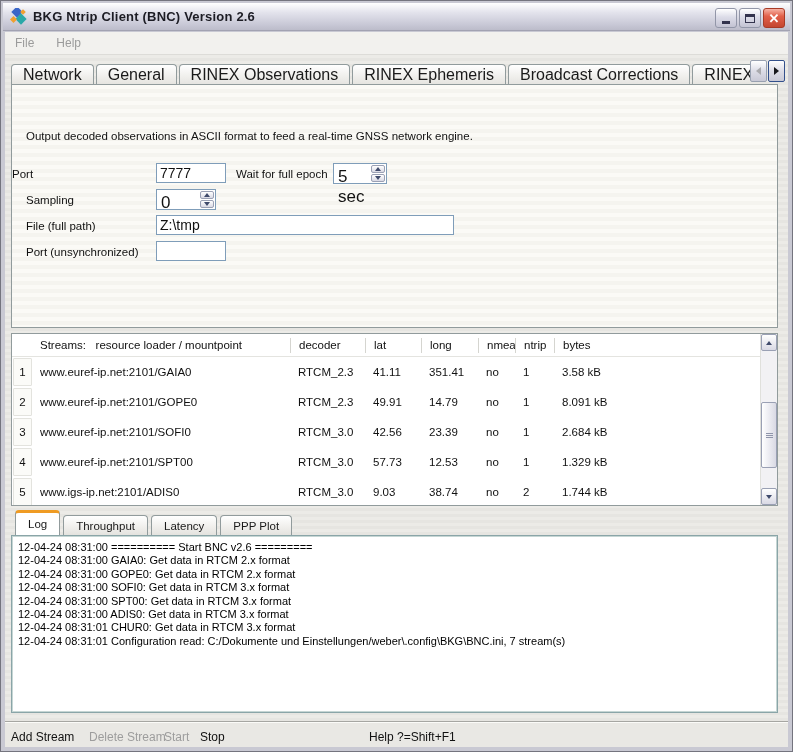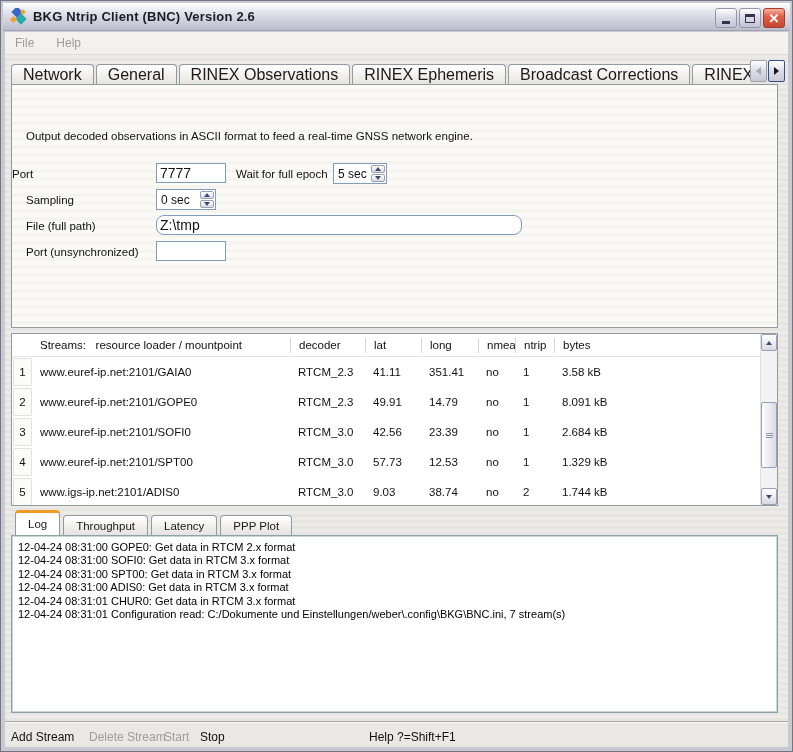"5 sec" .spin-text { font-size: 12px -> 17px }
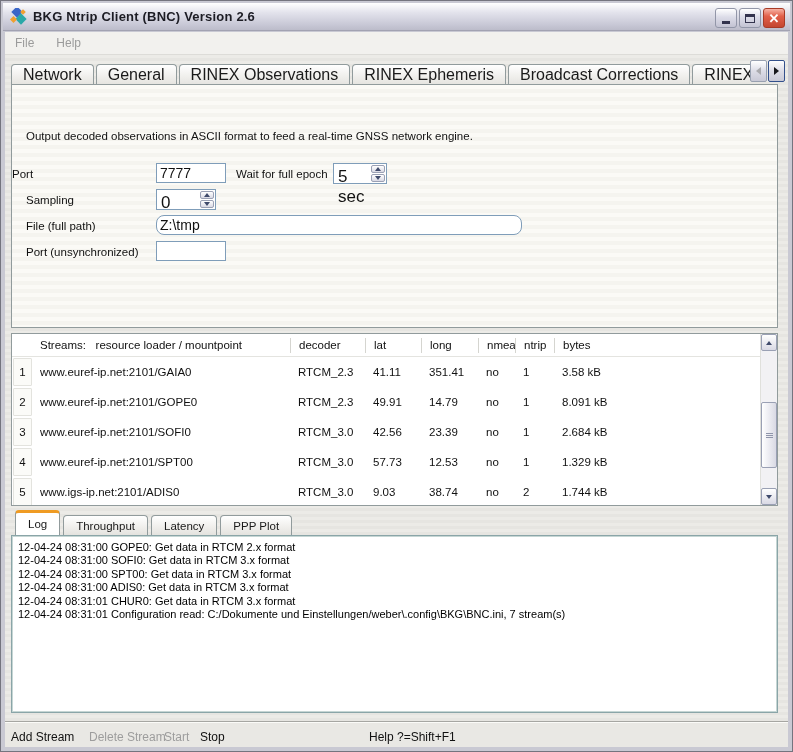"Z:\tmp" input.tinput { border-radius: 8px -> none; width: 366px -> 298px }
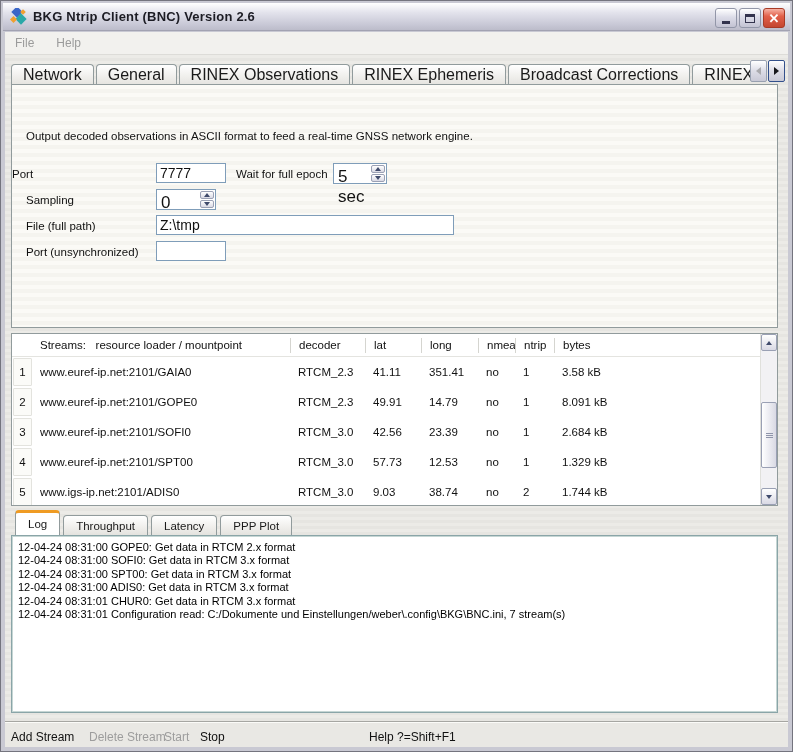"12-04-24 08:31:00 ========== Start BNC" div.logline { html: none -> <div>12-04-24 08:31:00 ========== Start BNC v2.6 =========</div> }
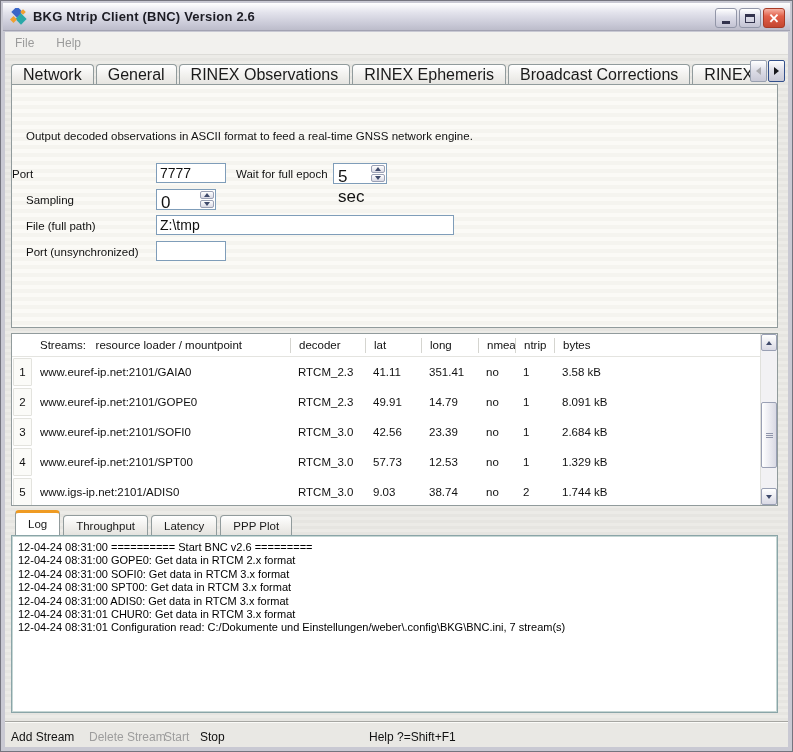"12-04-24 08:31:00 GAIA0: Get data" div.logline { html: none -> <div>12-04-24 08:31:00 GAIA0: Get data in RTCM 2.x format</div> }
